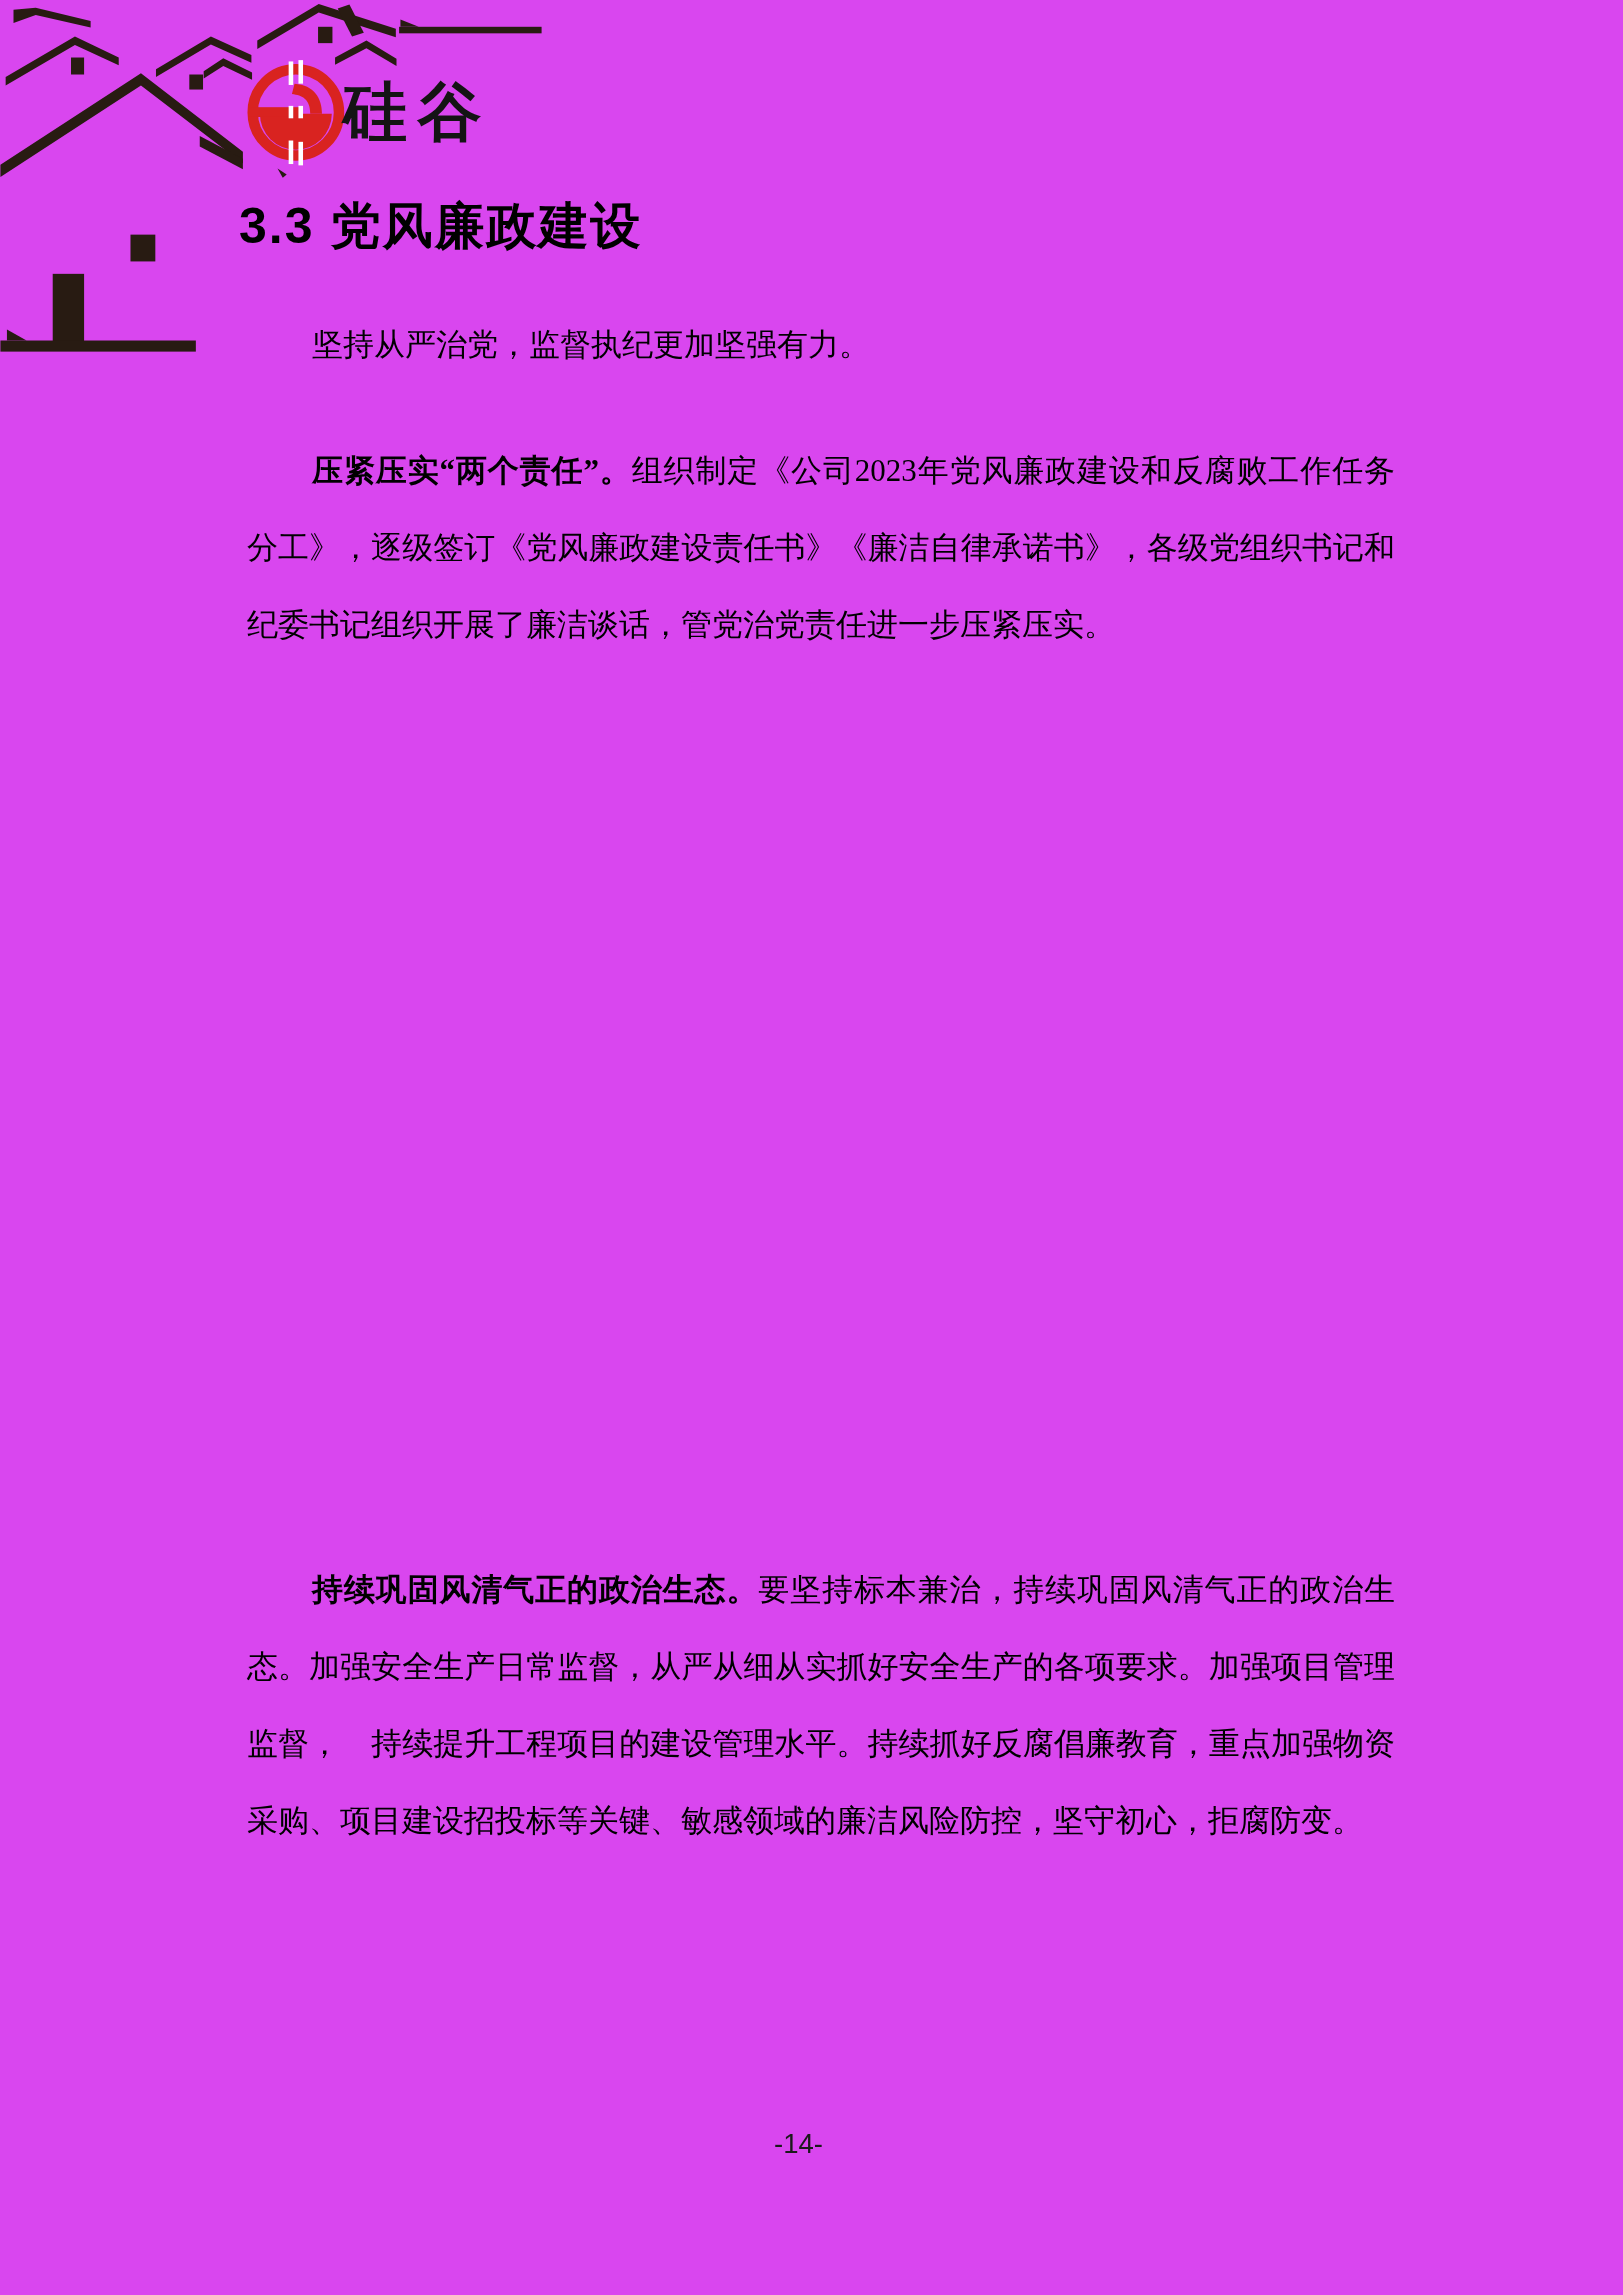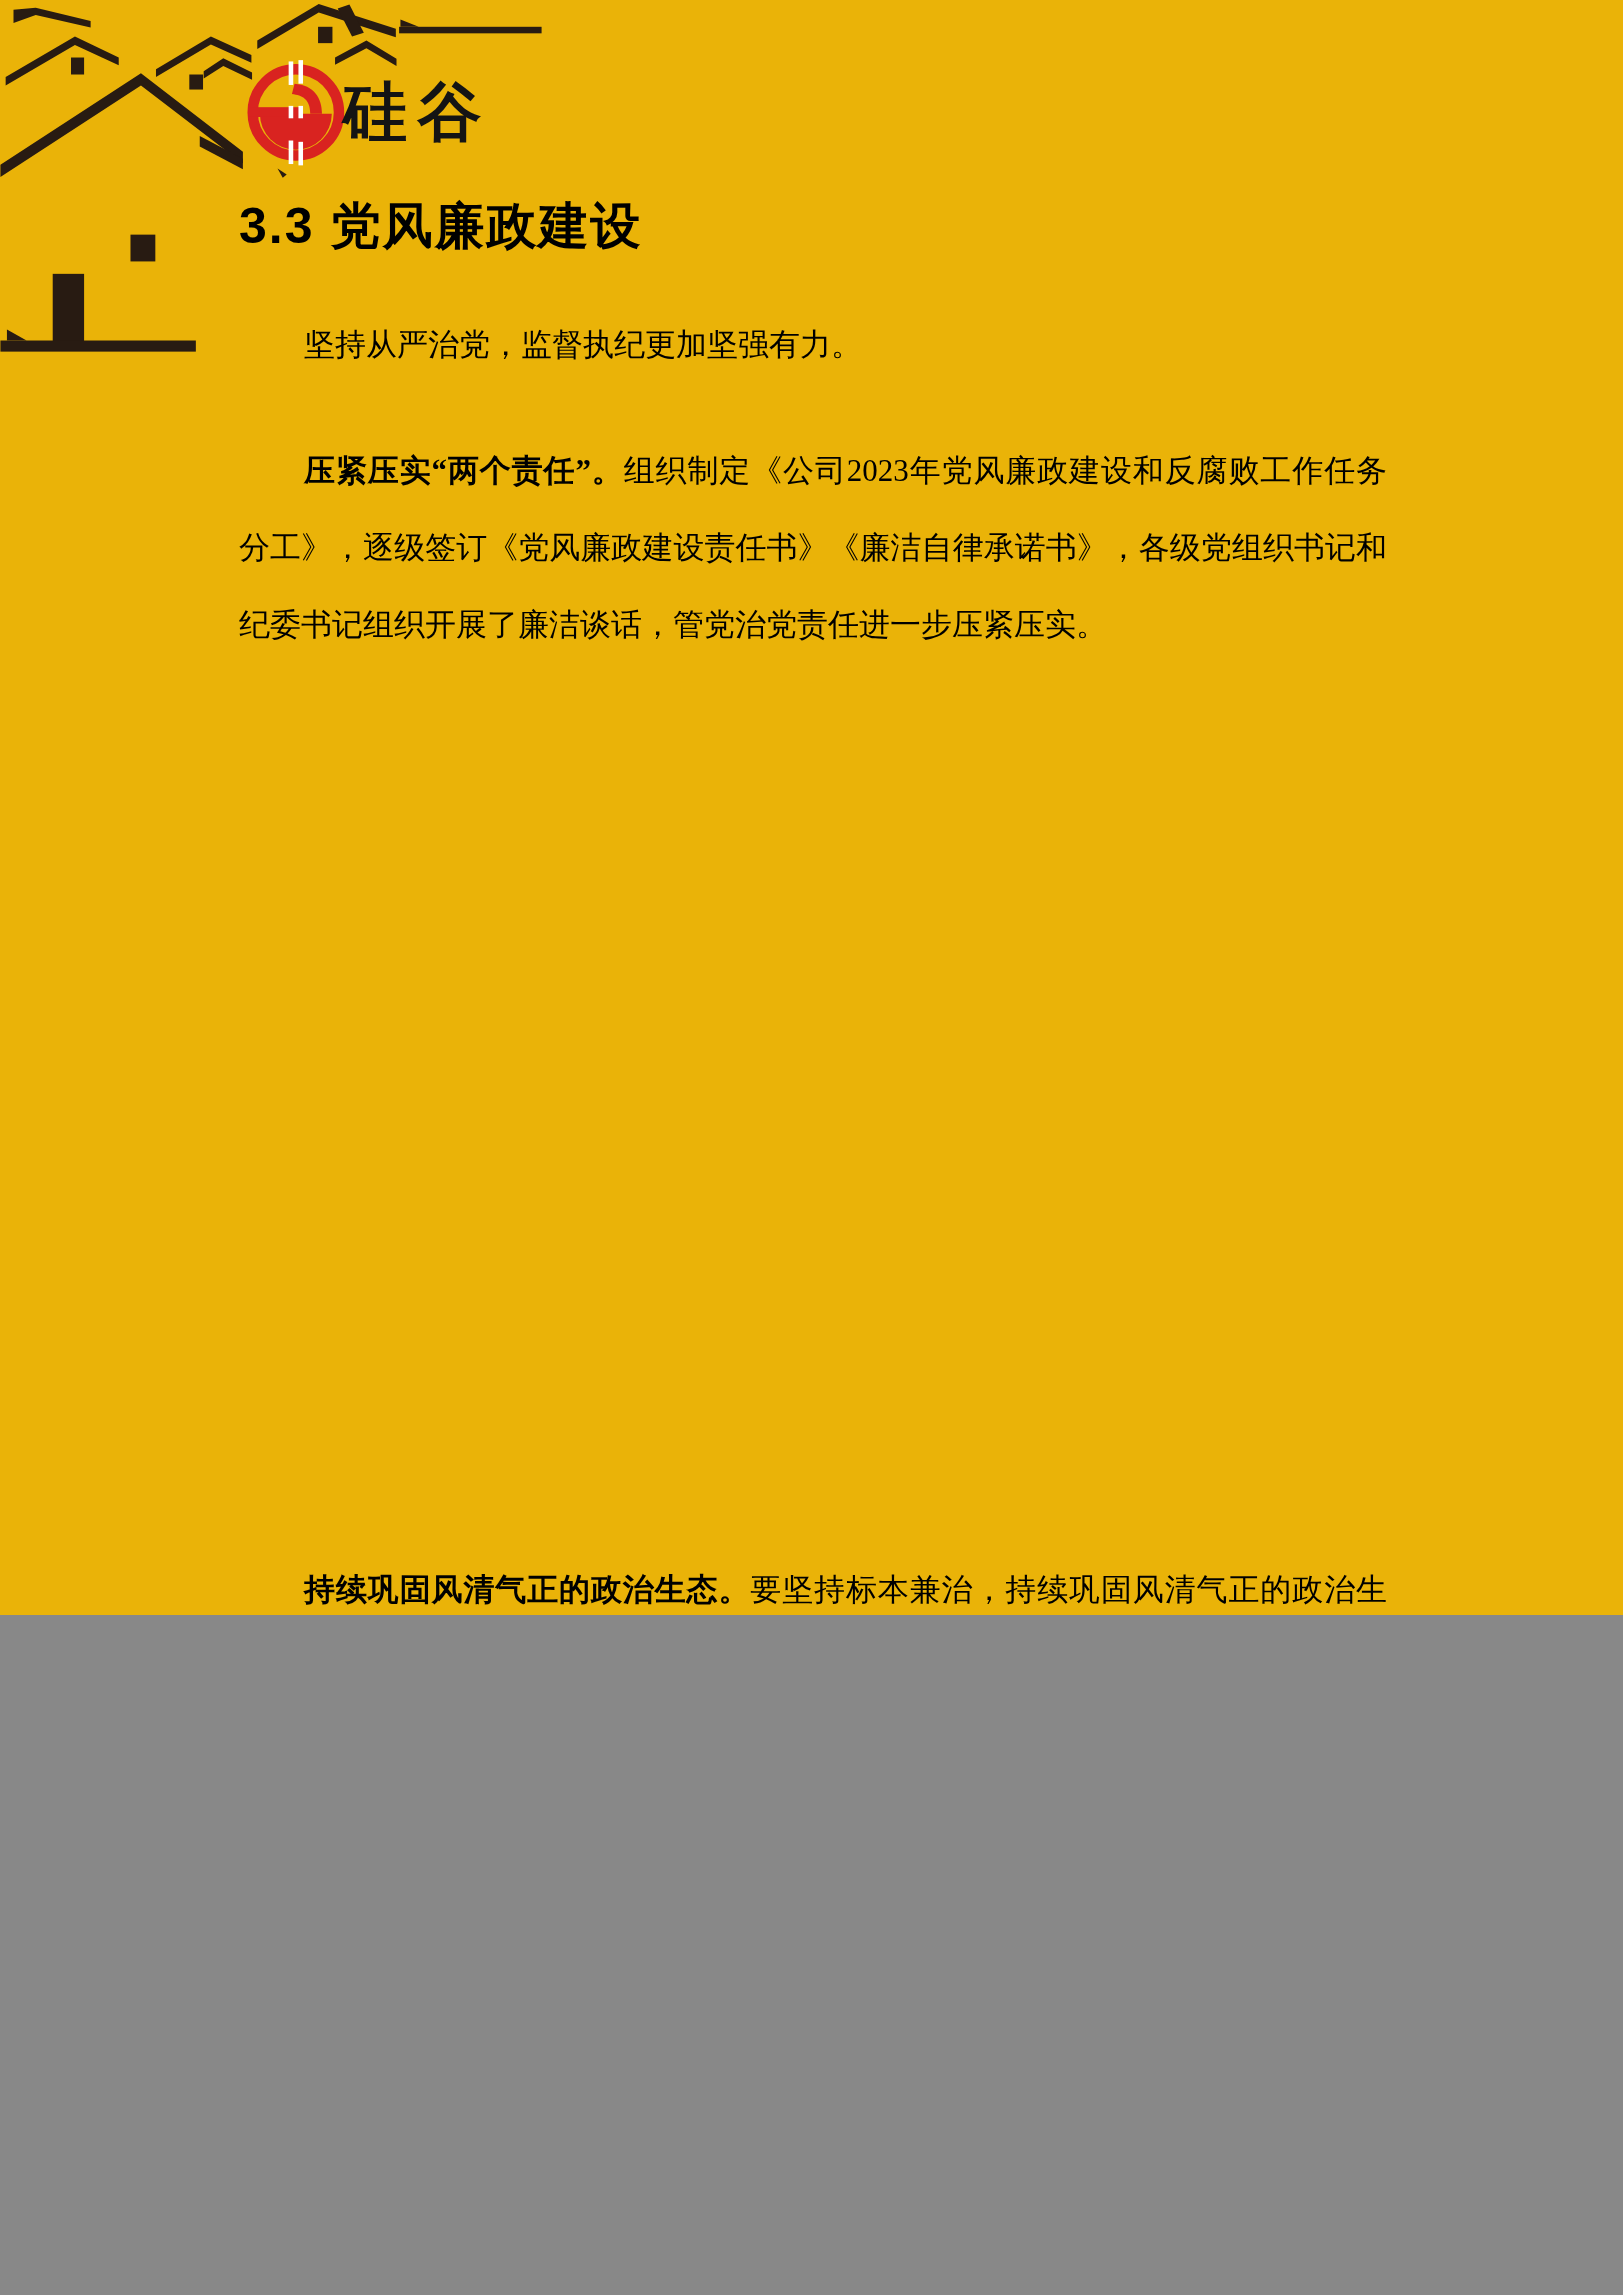"硅谷" .page { background: #eab308 -> #d946ef; height: 1615px -> 2295px }
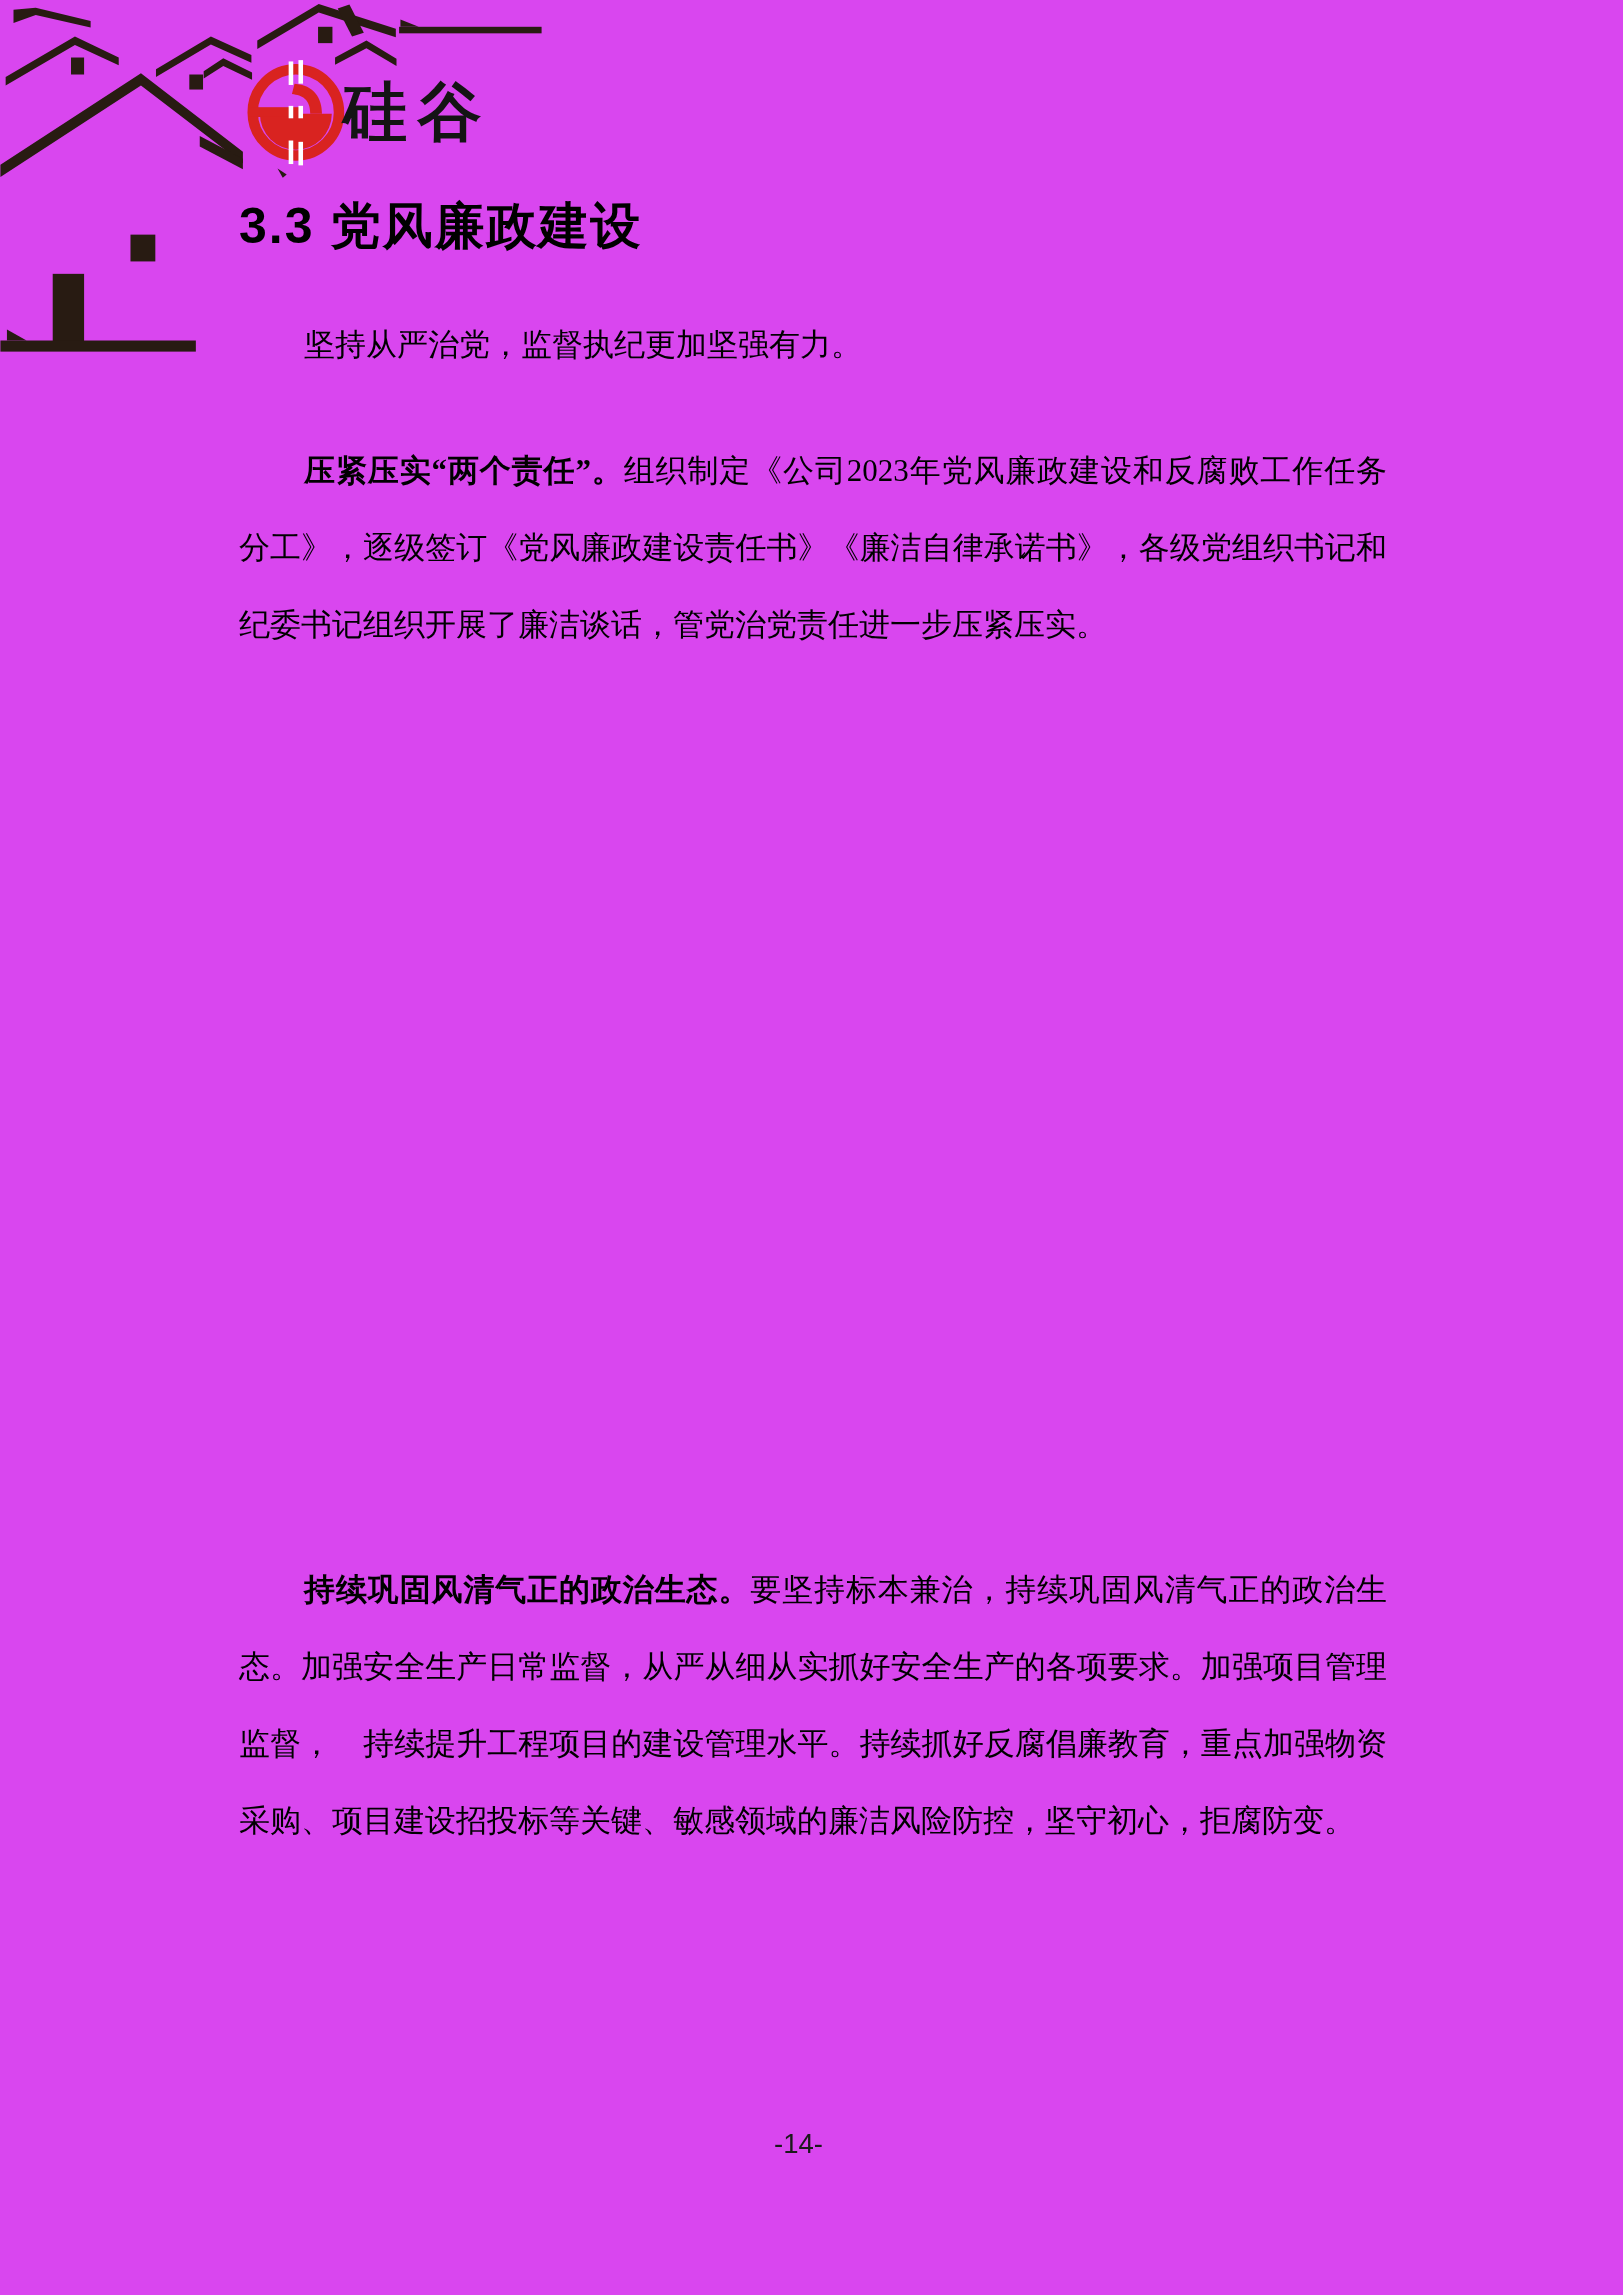"坚持从严治党，监督执纪更加坚强有力。" .para { left: 239px -> 247px }
